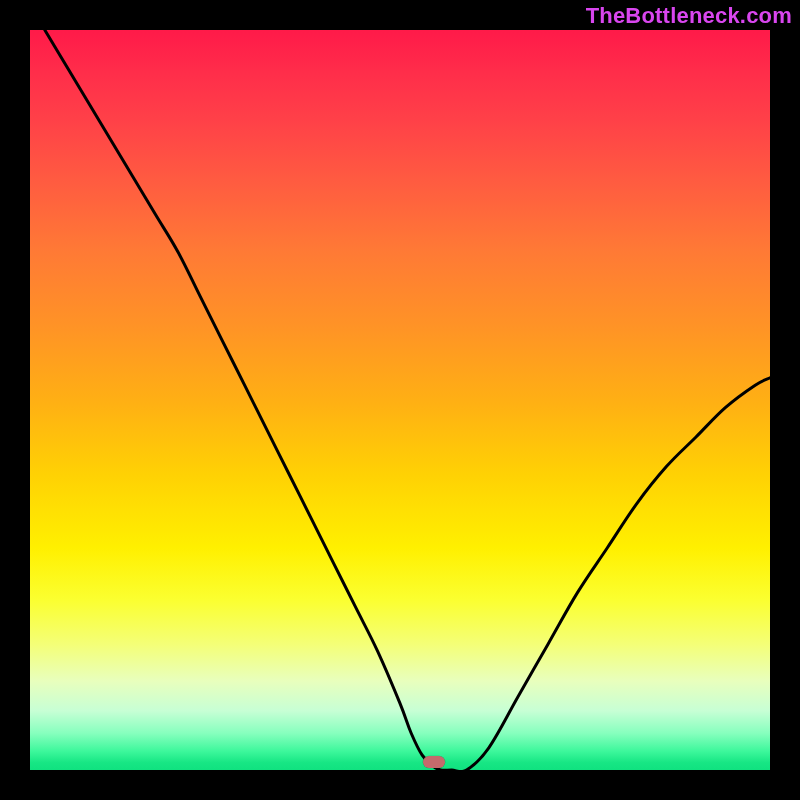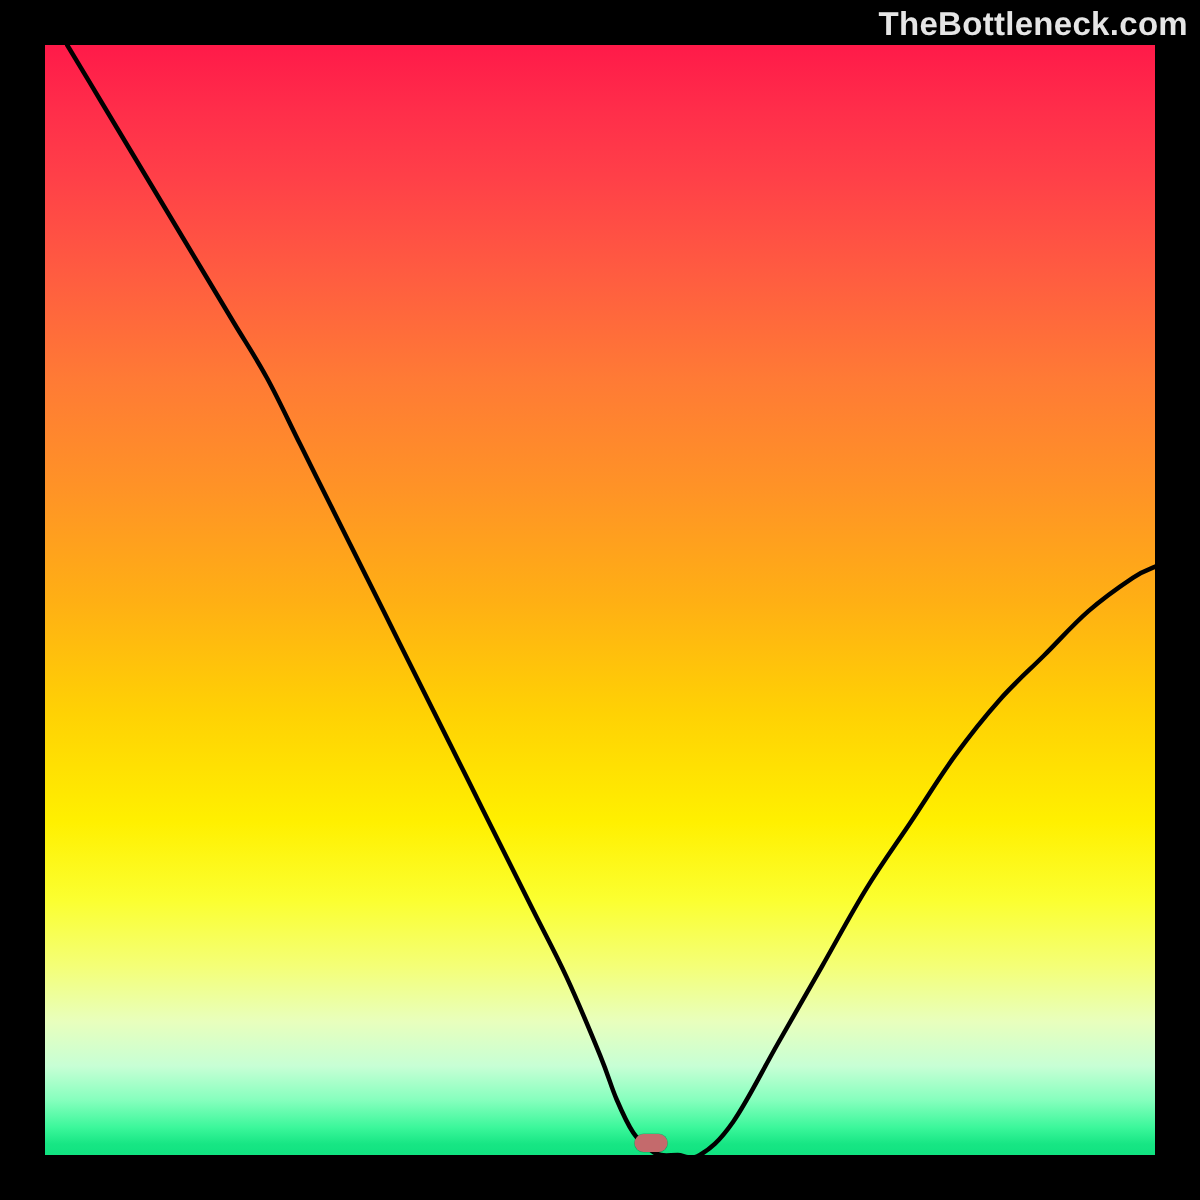"TheBottleneck.com" .watermark { color: #e5e5e5 -> #d946ef }
